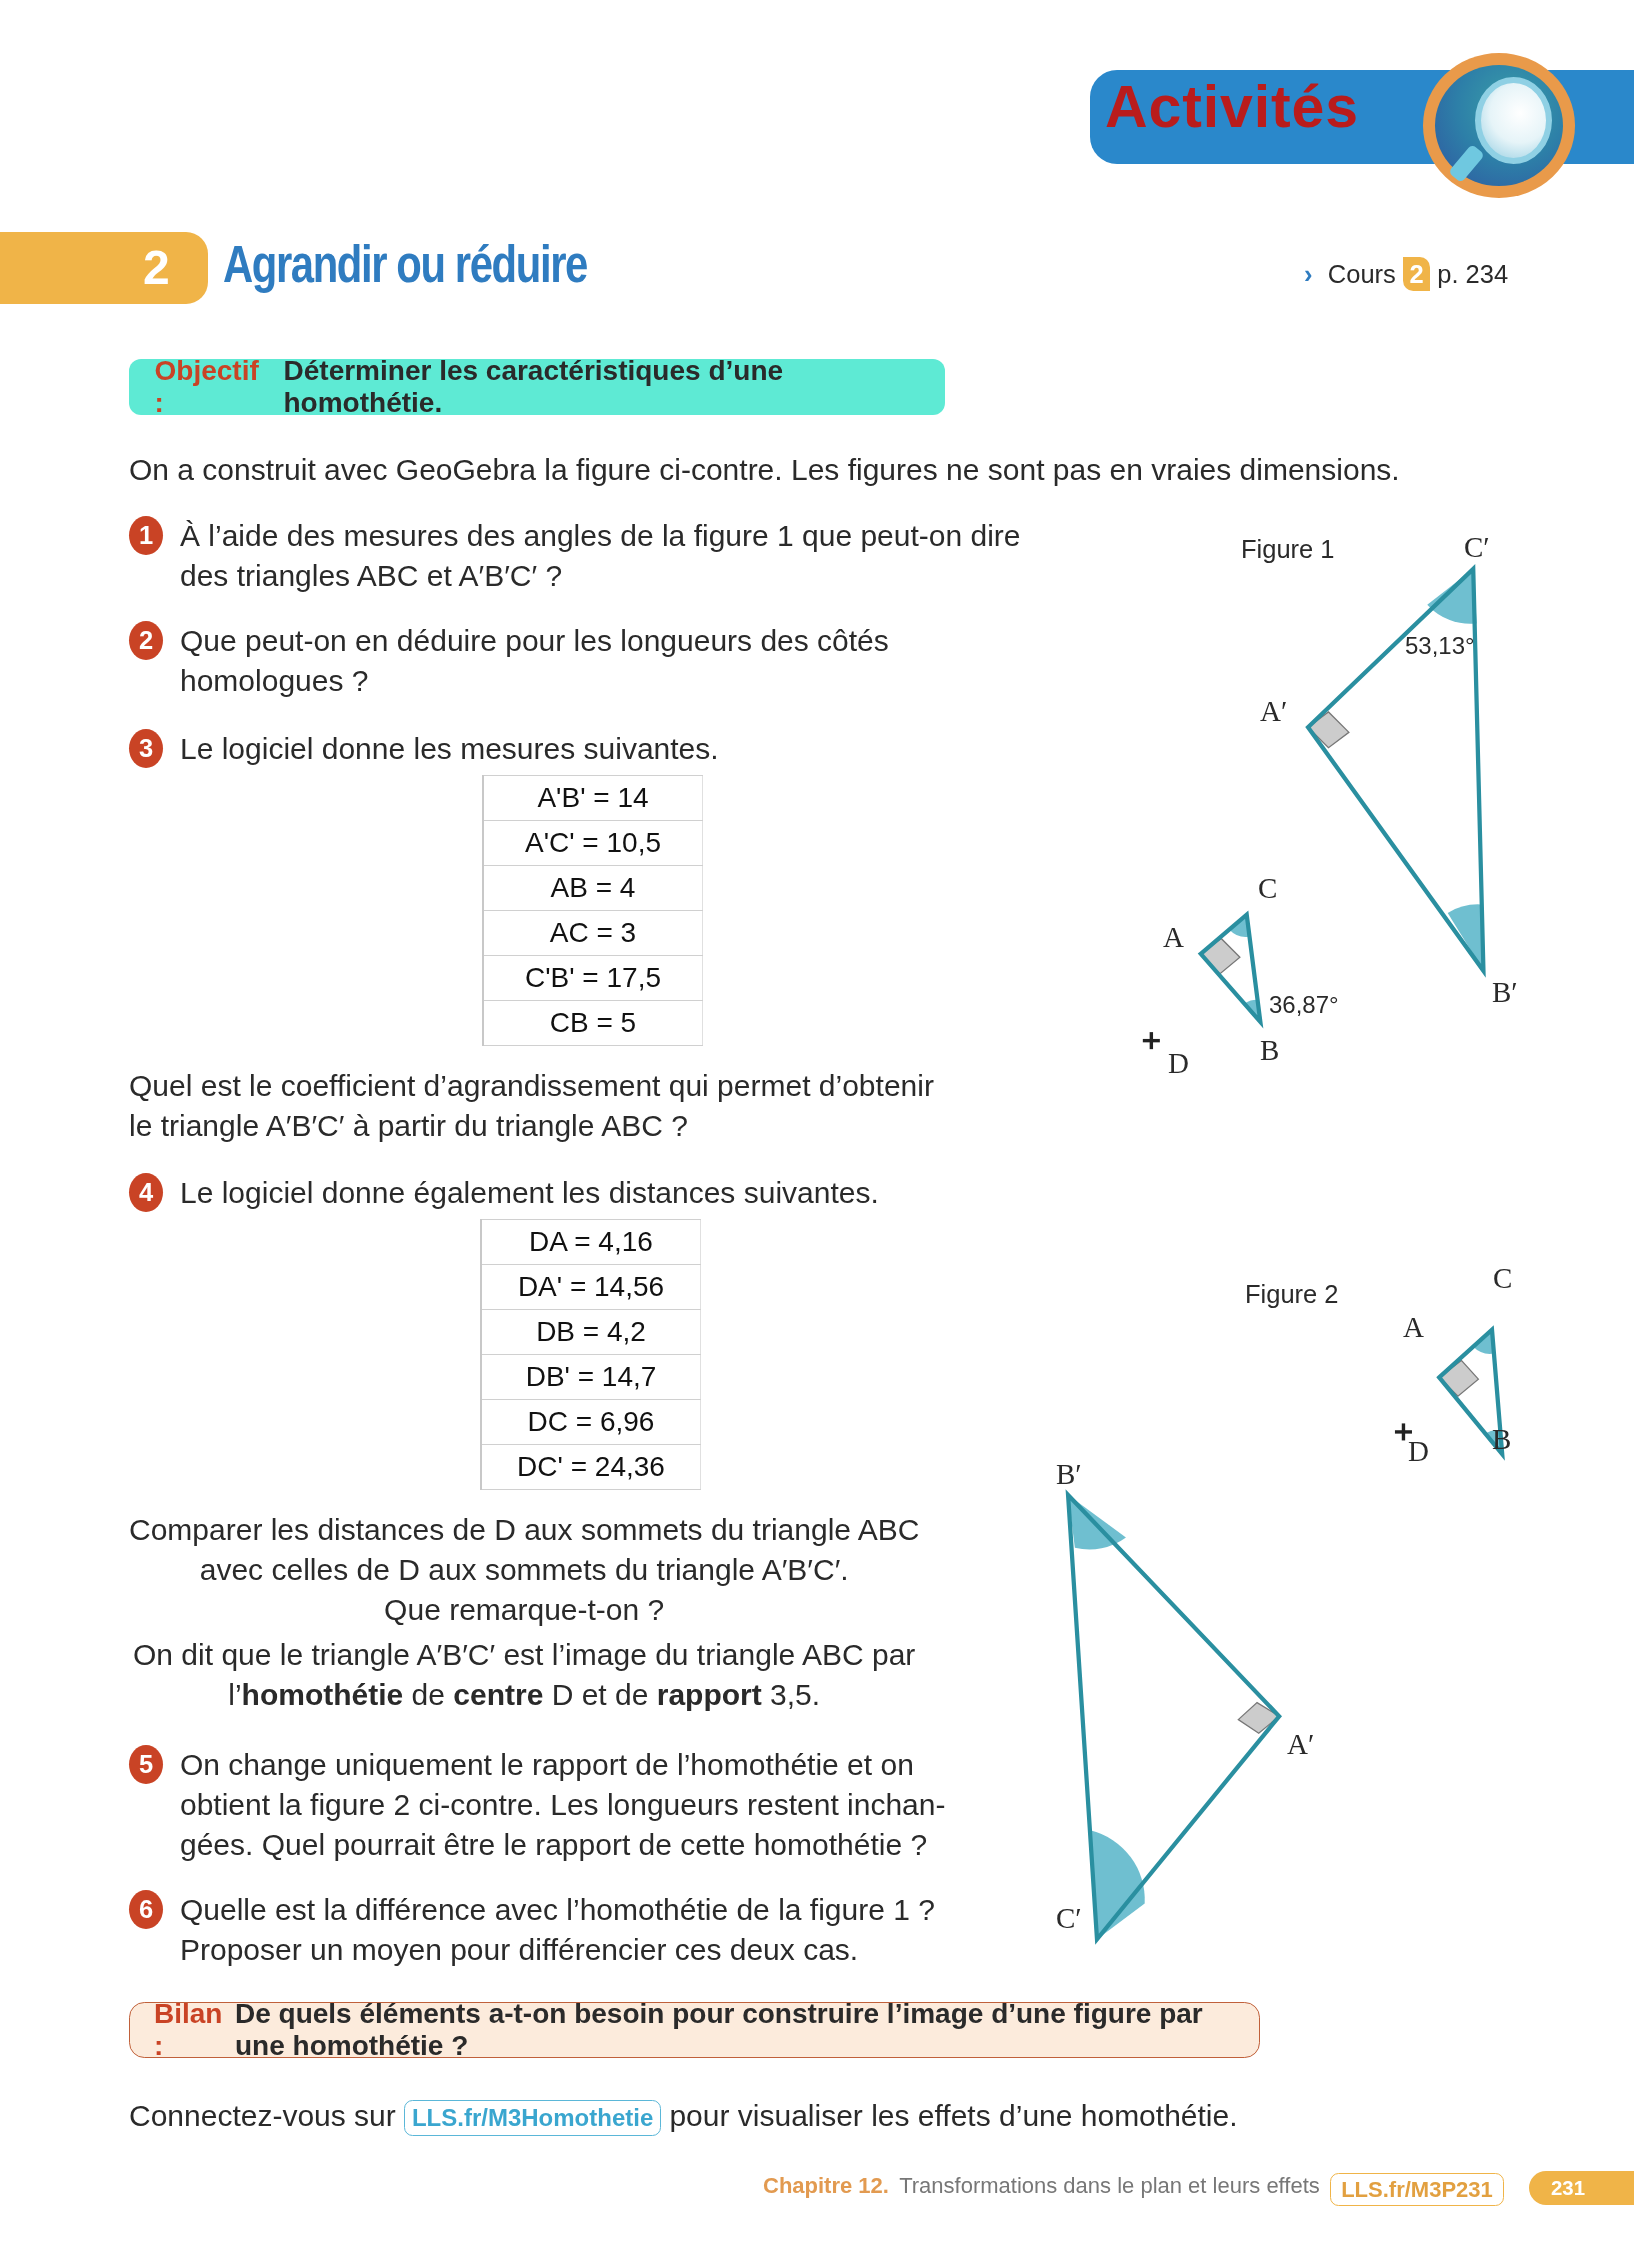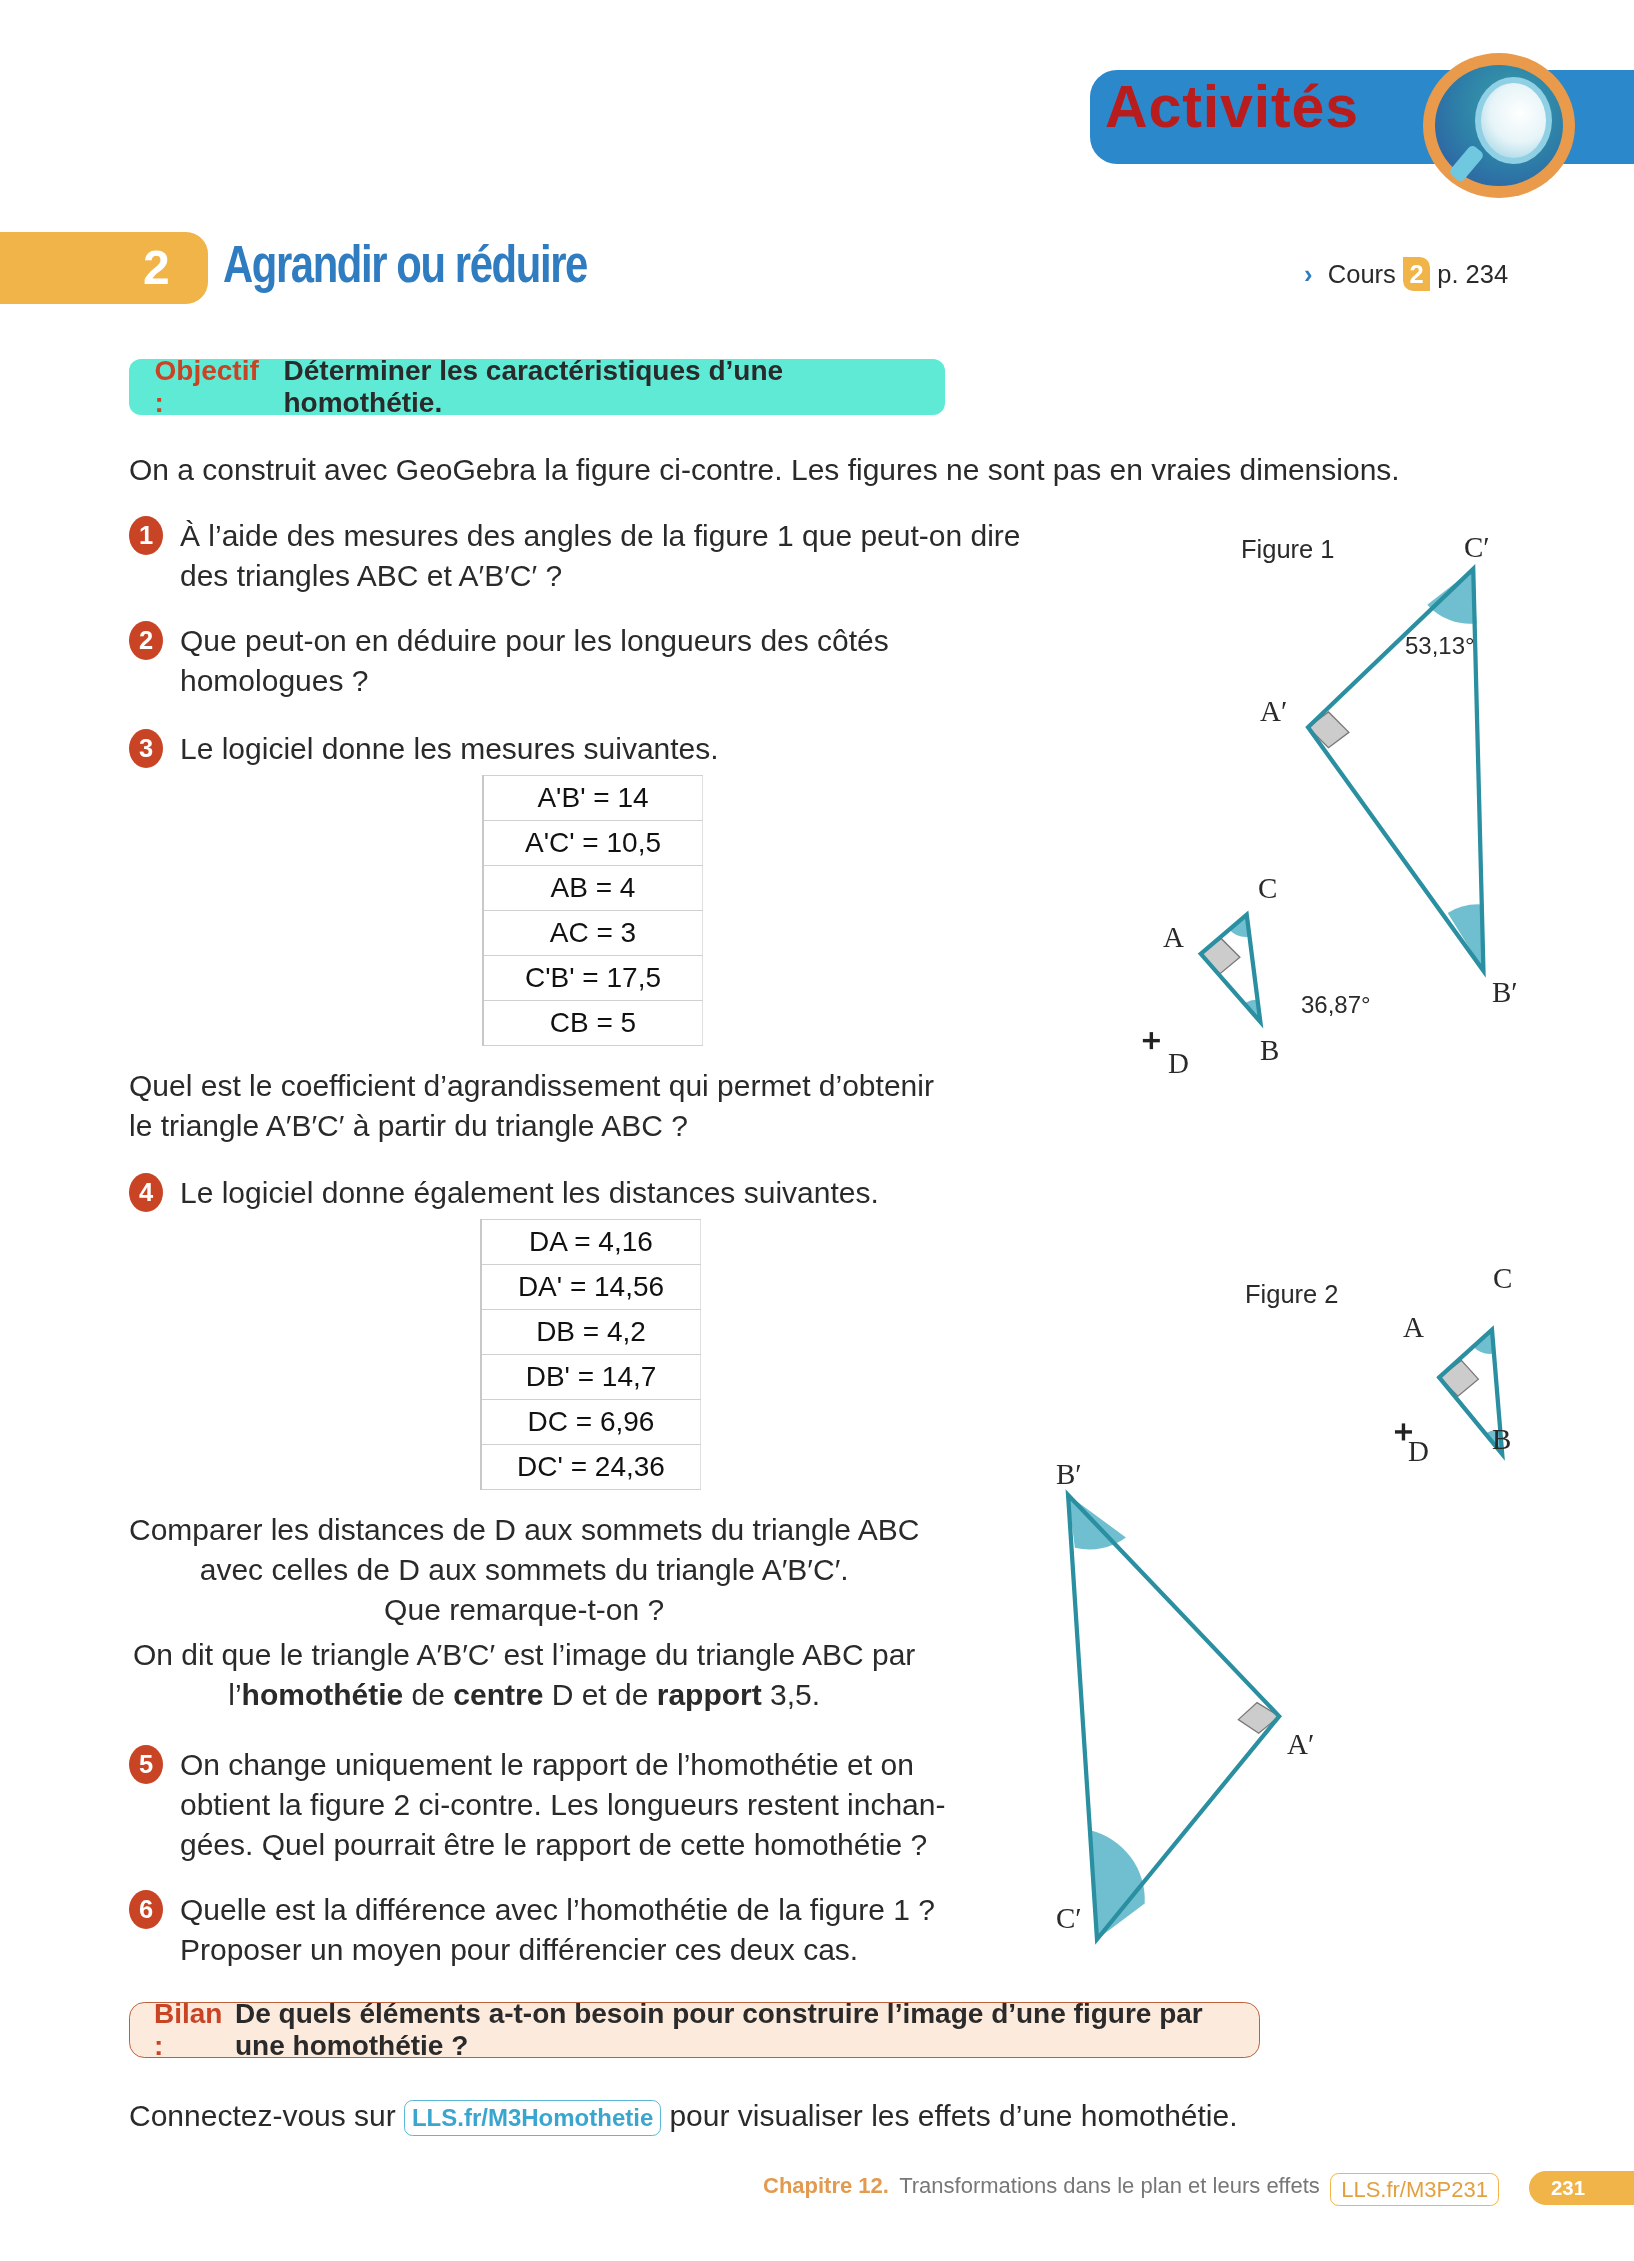"36,87°" div.abs { margin-left: 32px -> none }
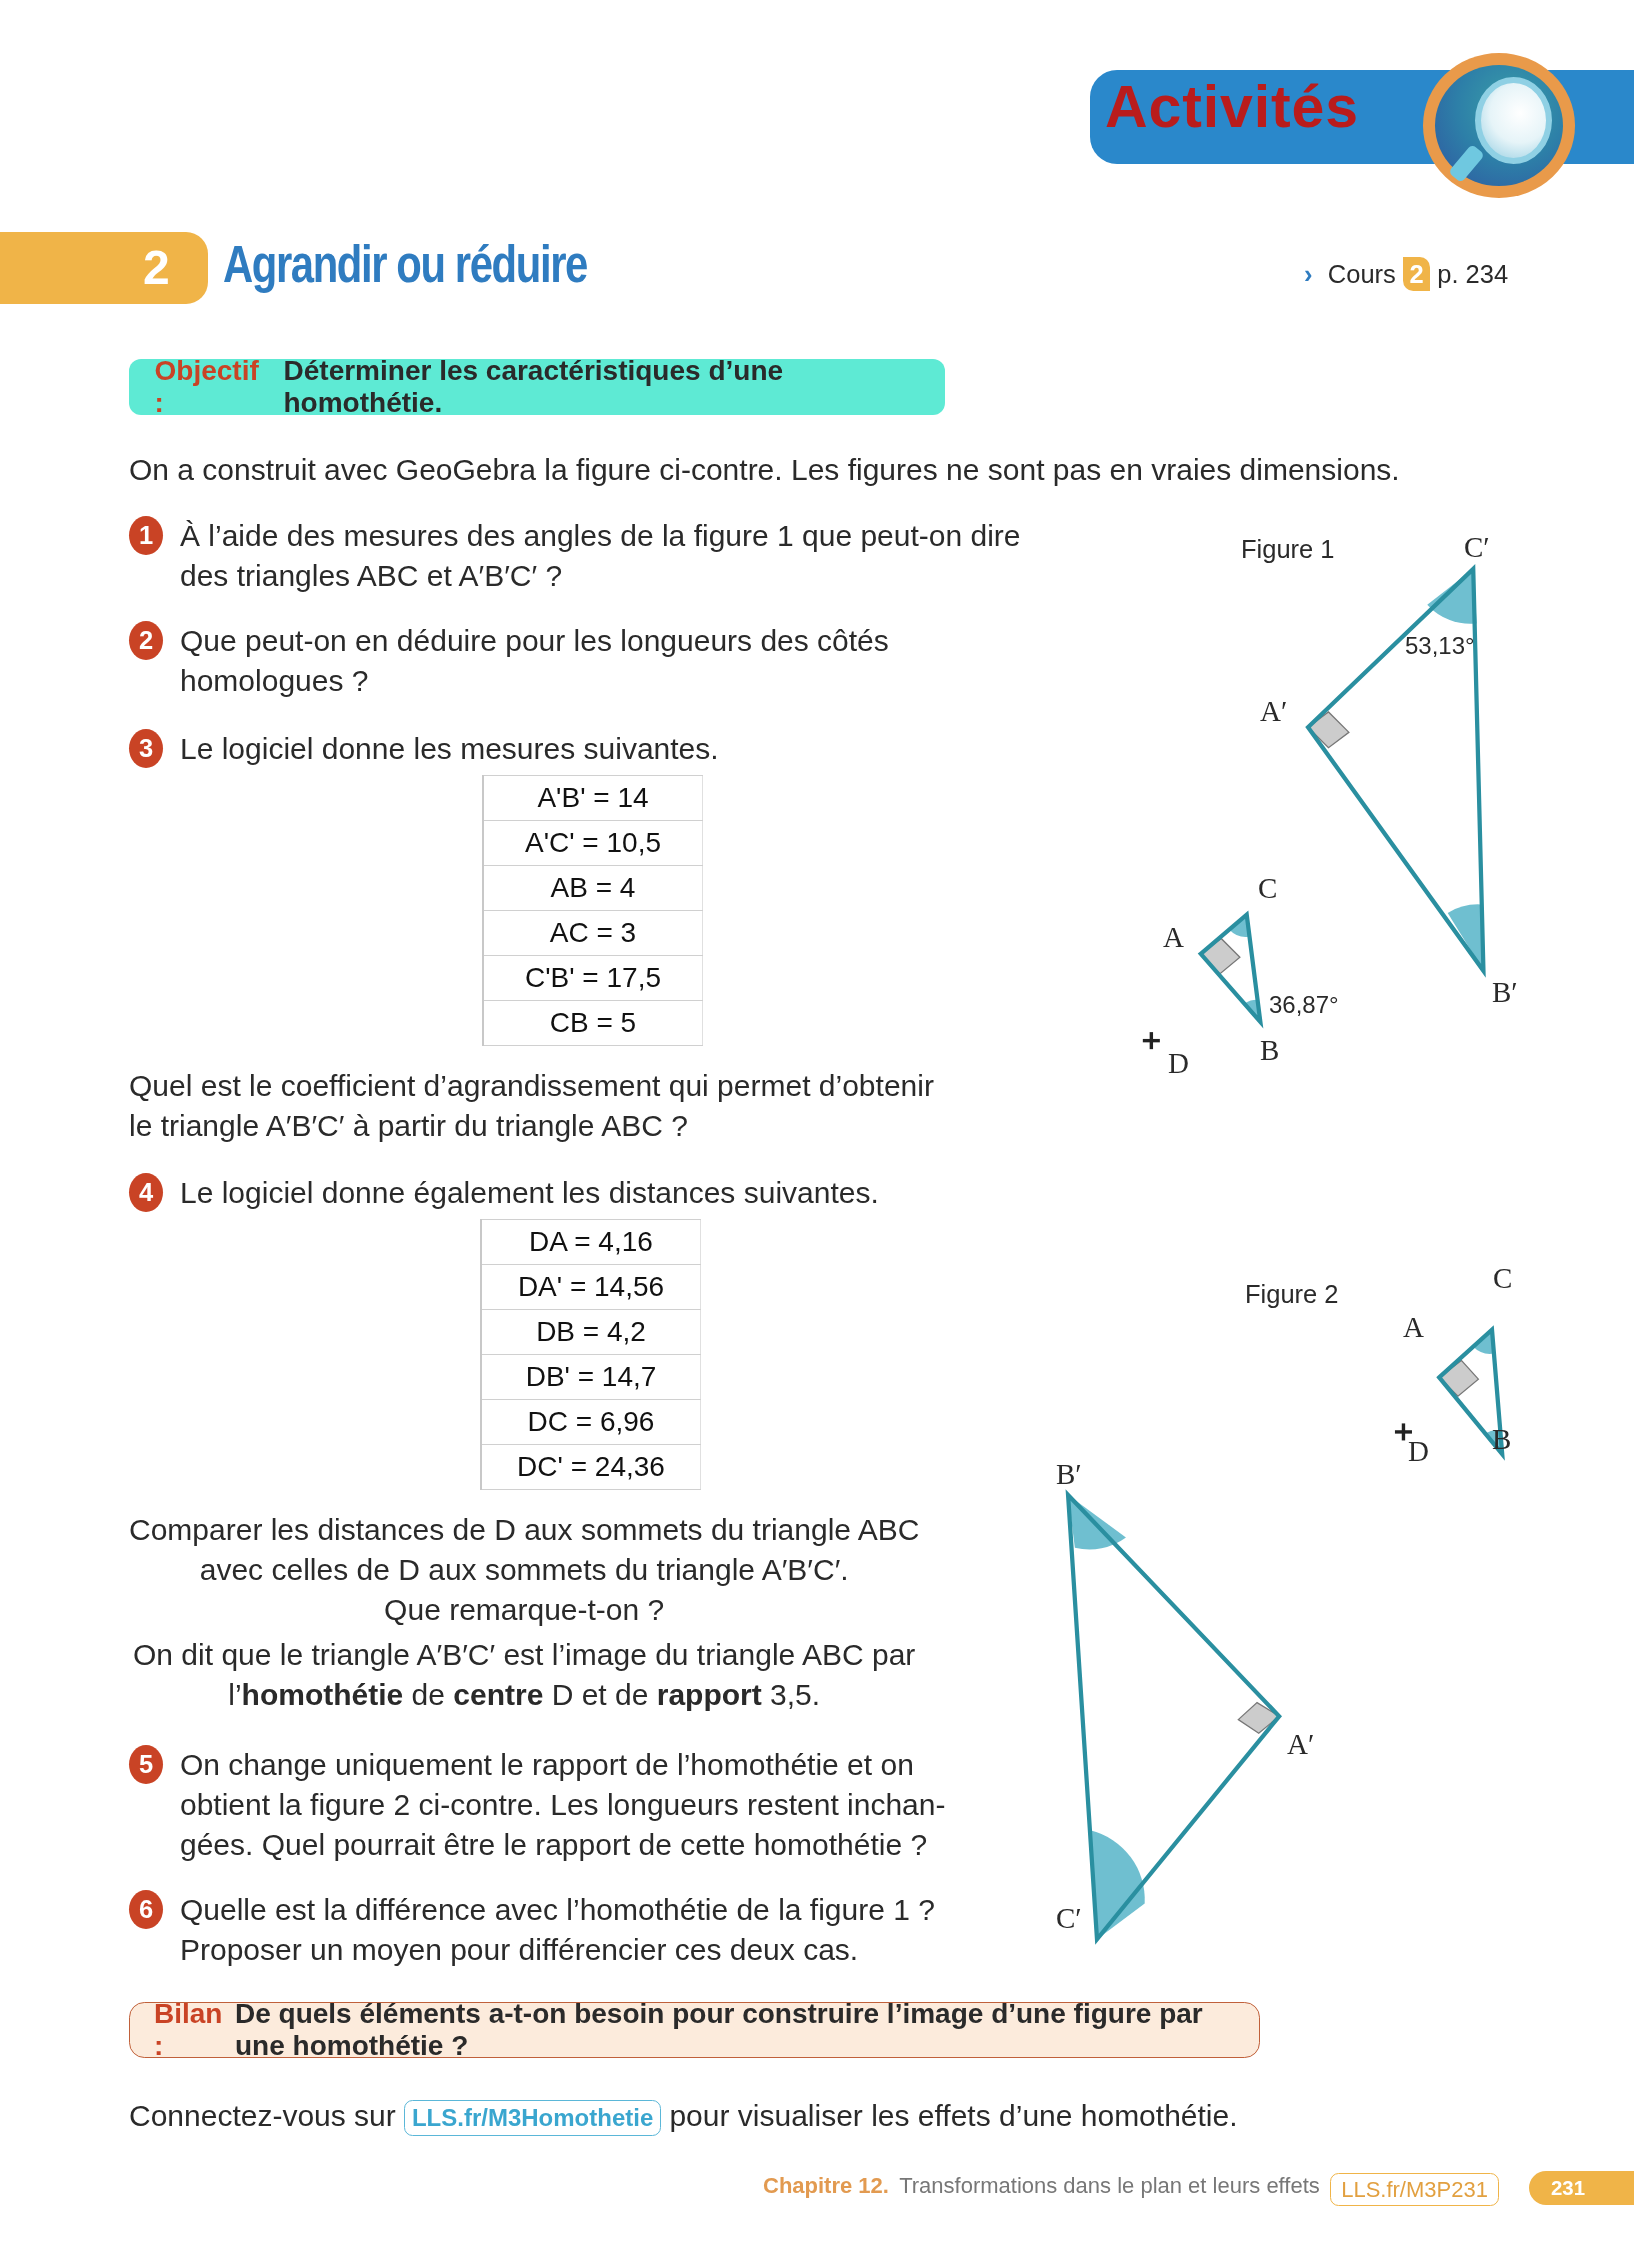"LLS.fr/M3P231" .footer-link { font-weight: normal -> bold }
